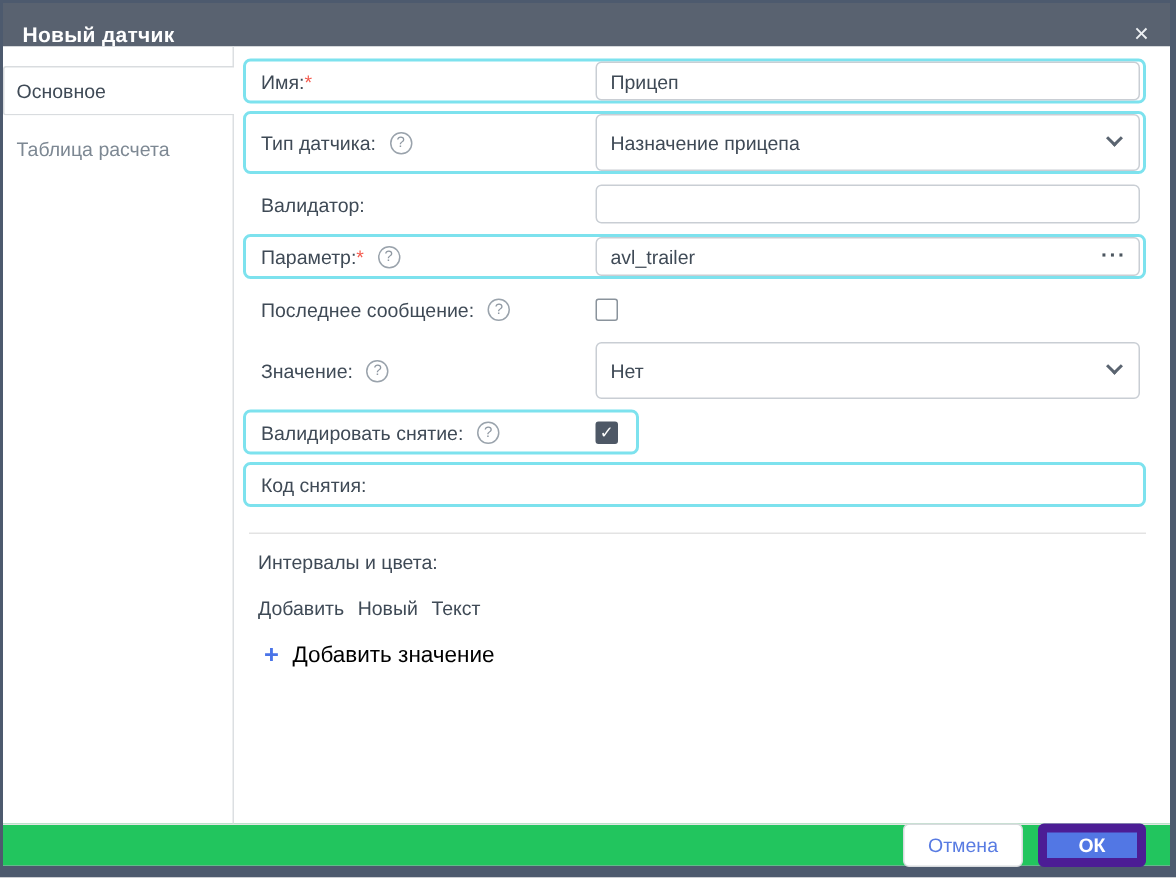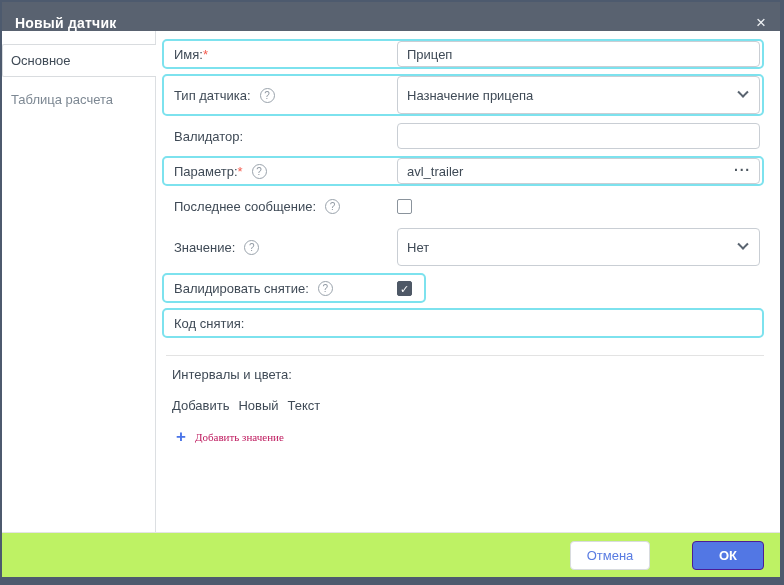"Добавить значение" .add-text { color: #be185d -> #000000; font-family: Liberation Serif, serif -> none; font-size: 11px -> 15px }
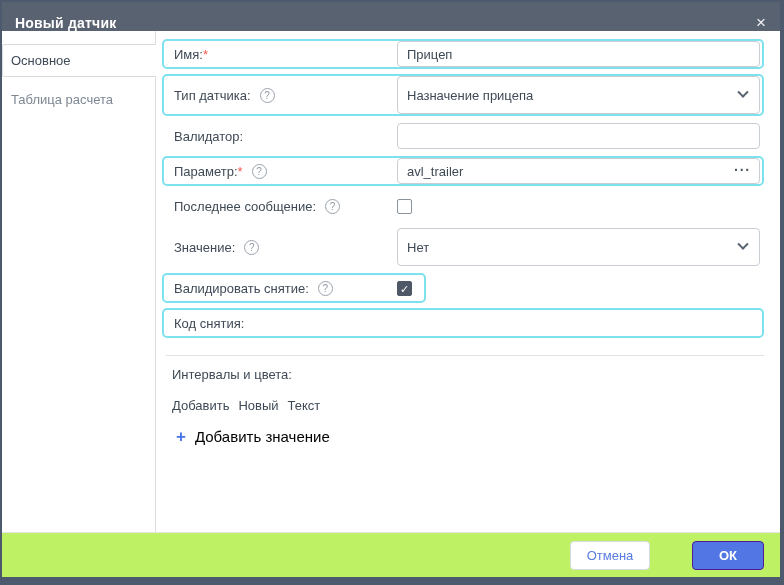"Отмена" .footer { background: #bef264 -> #22c55e; height: 45px -> 28px }
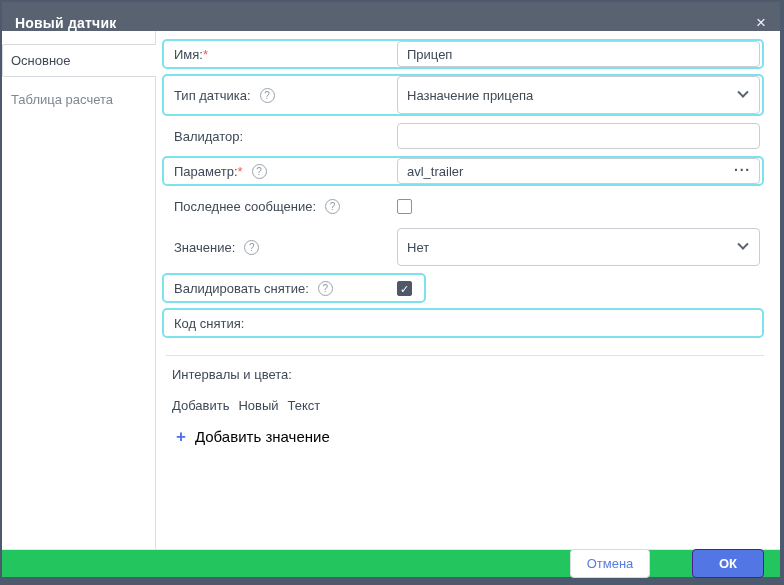"ОК" .btn-ok { border: 1px solid #4c1d95 -> 6px solid #4c1d95; margin-left: 32px -> none }
